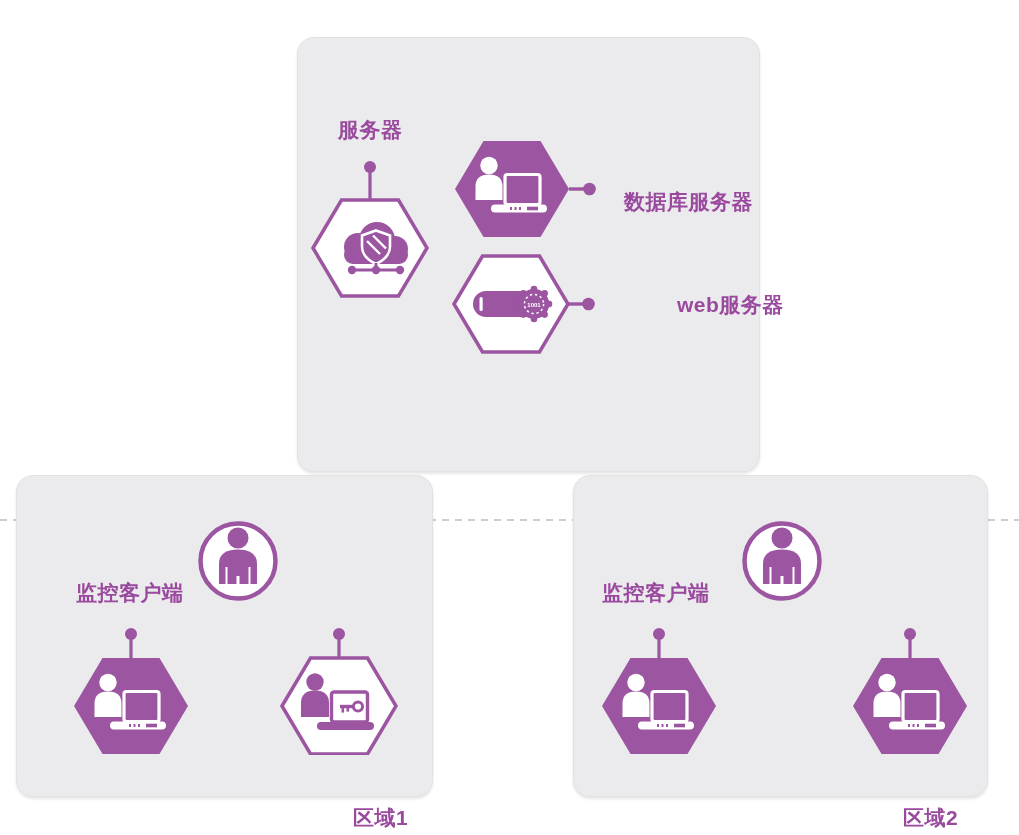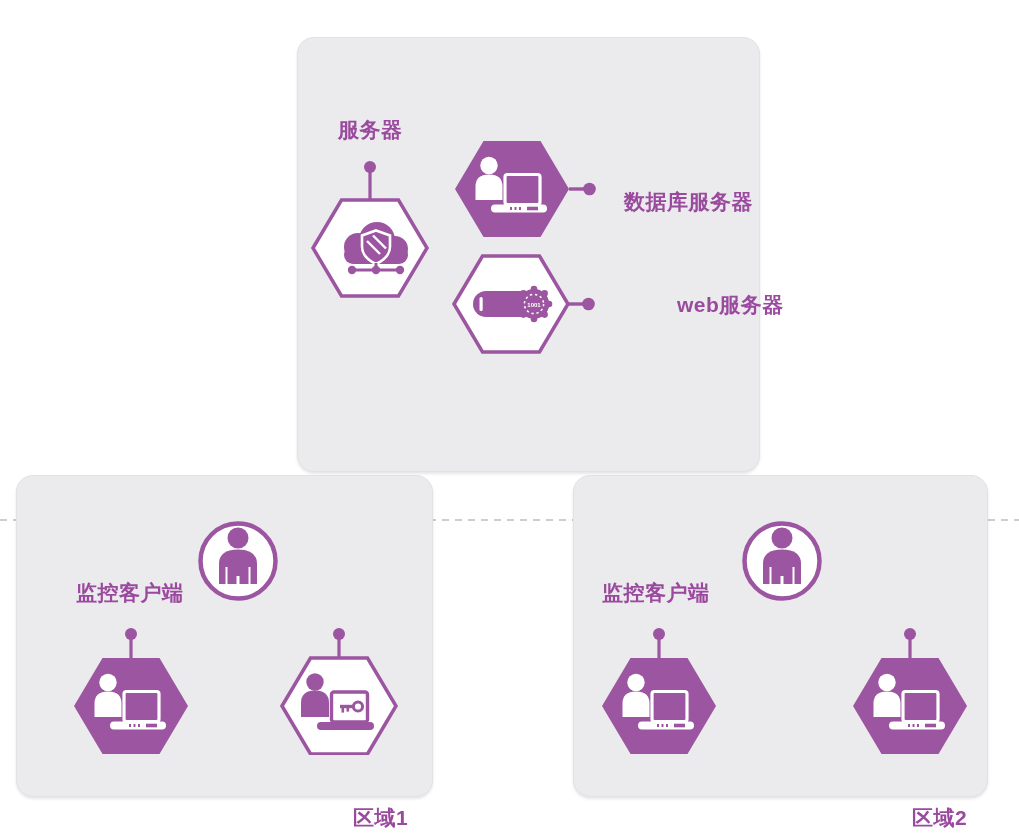"区域2" div.lbl { margin-left: 9px -> none }
